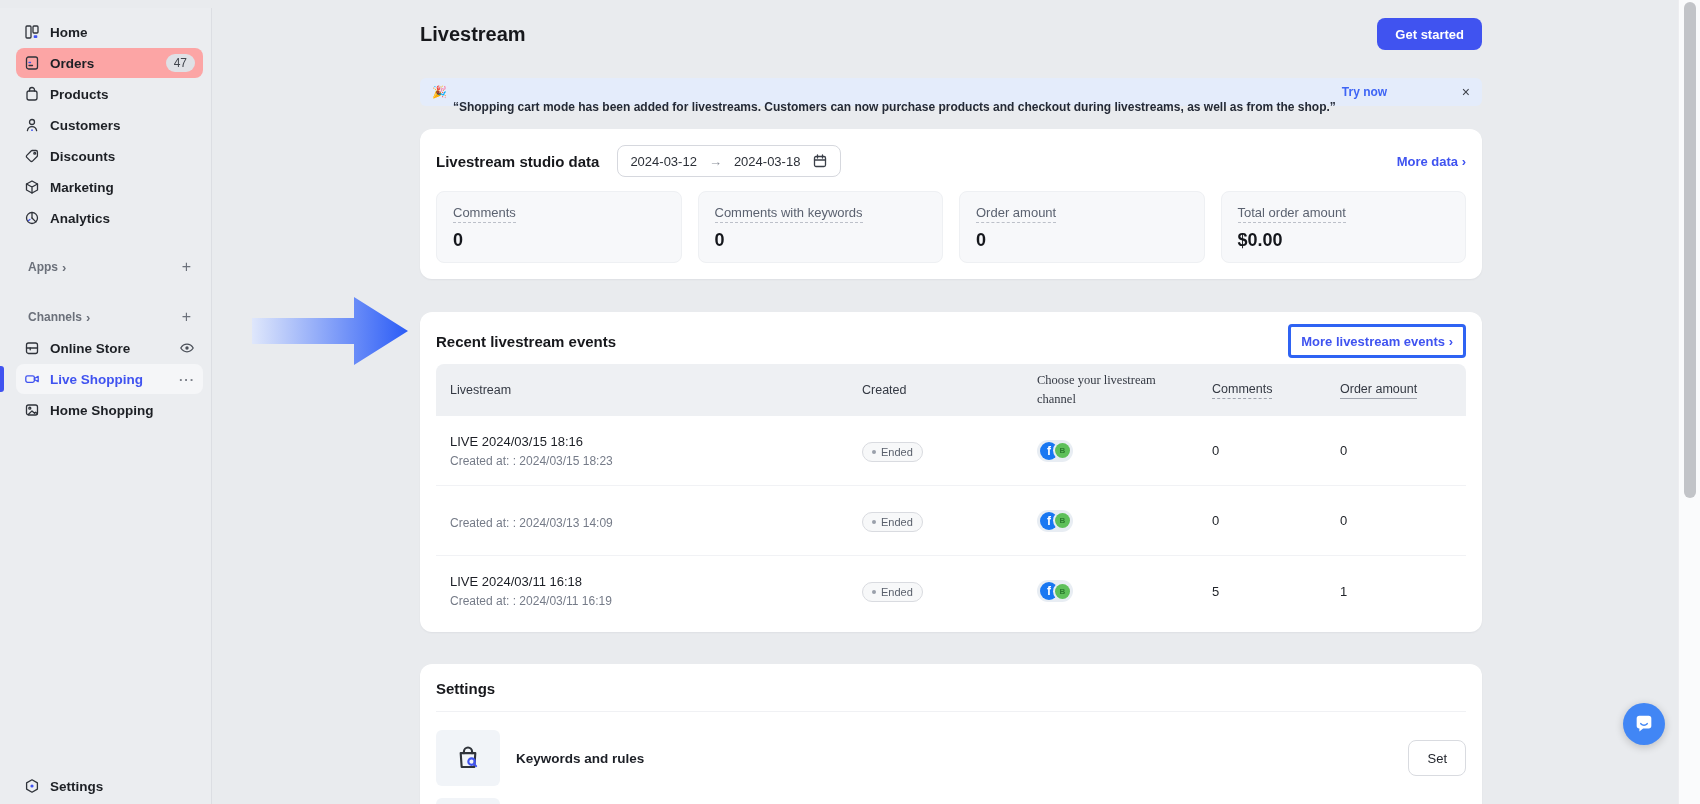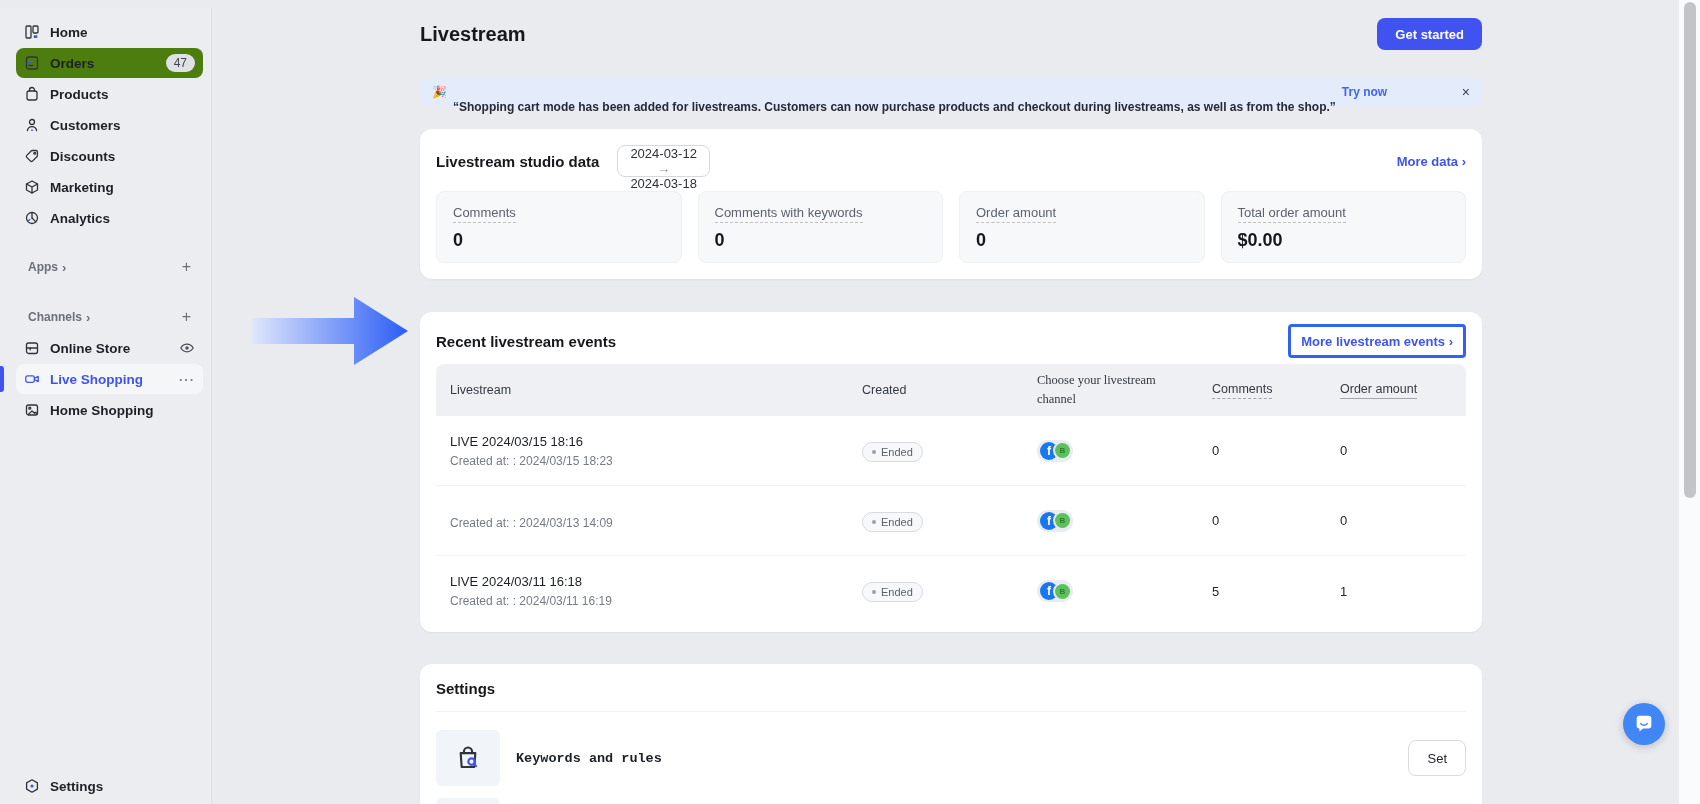"Orders" .nav-item.hovered { background: #4d7c0f -> #fca5a5 }
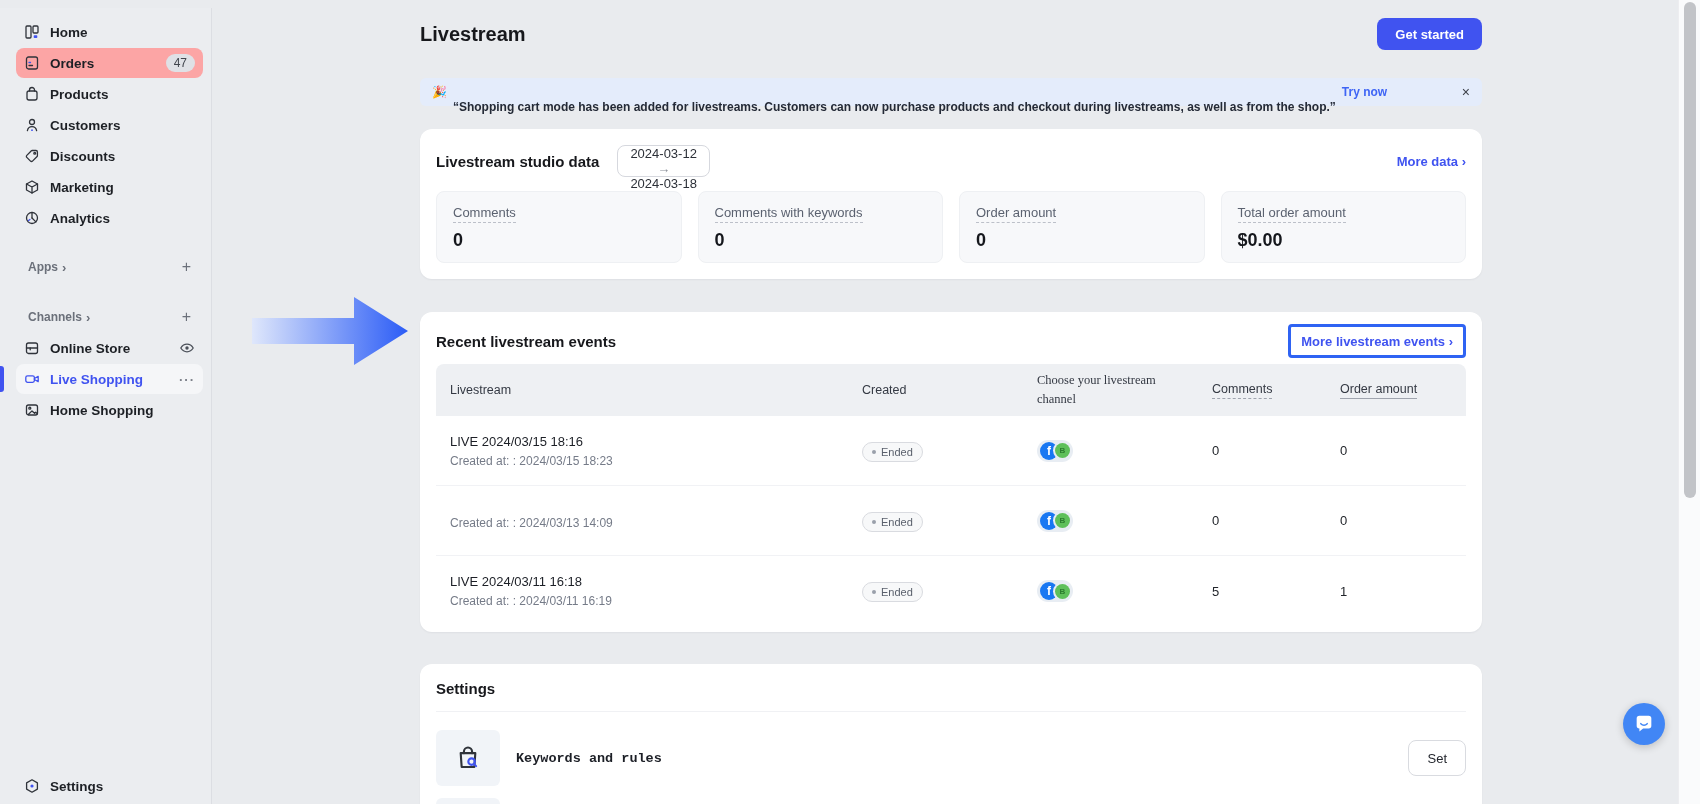"2024-03-12" .date-range { flex-direction: column -> none; gap: none -> 12px }
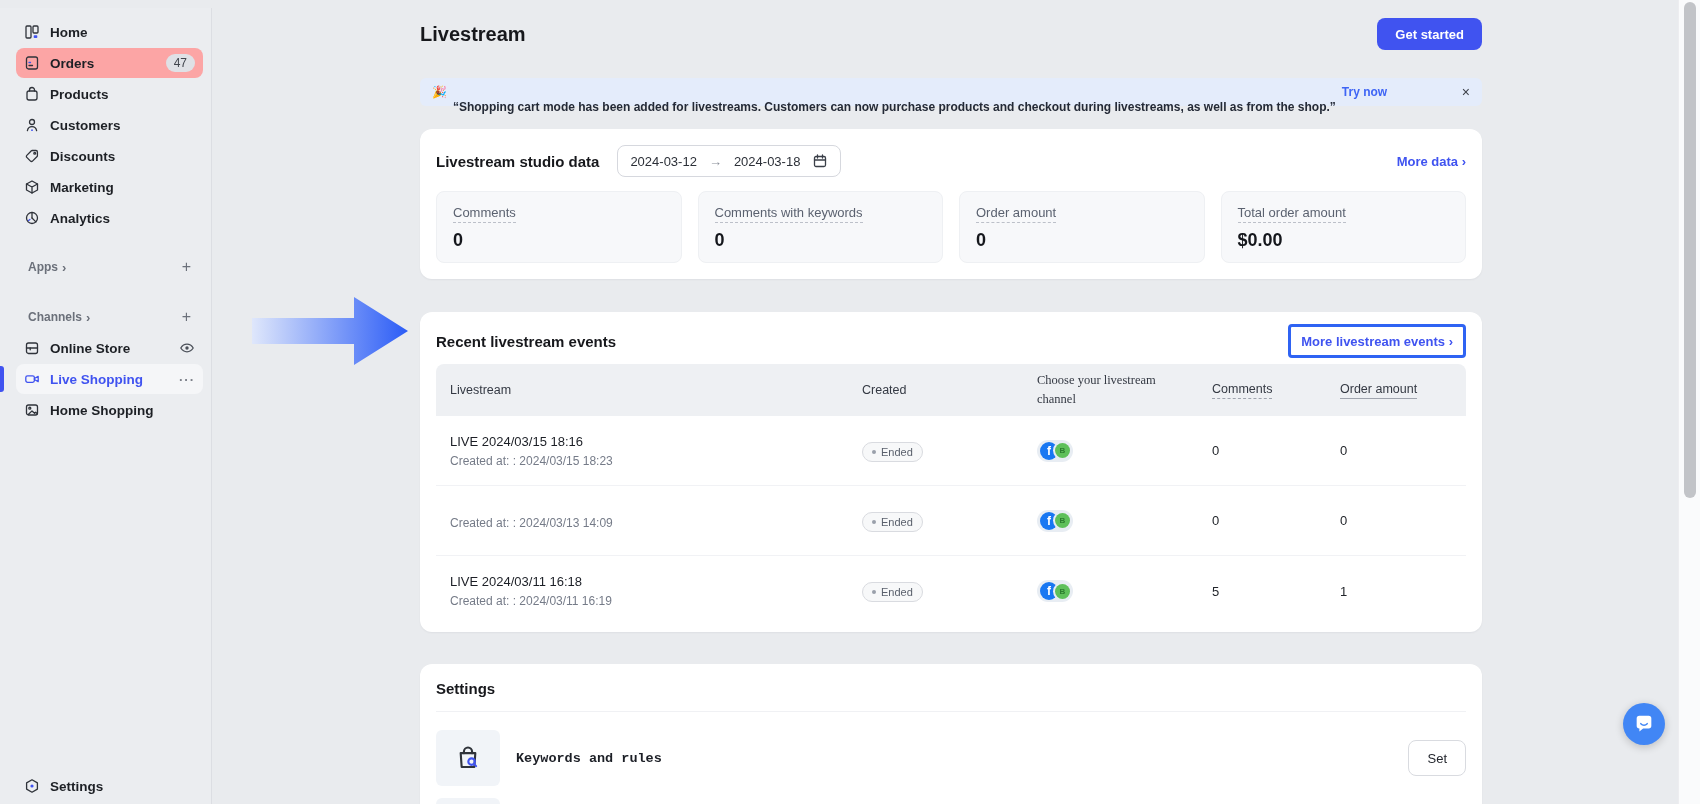"Keywords and rules" .setting-title { font-family: Liberation Mono, monospace -> none }
